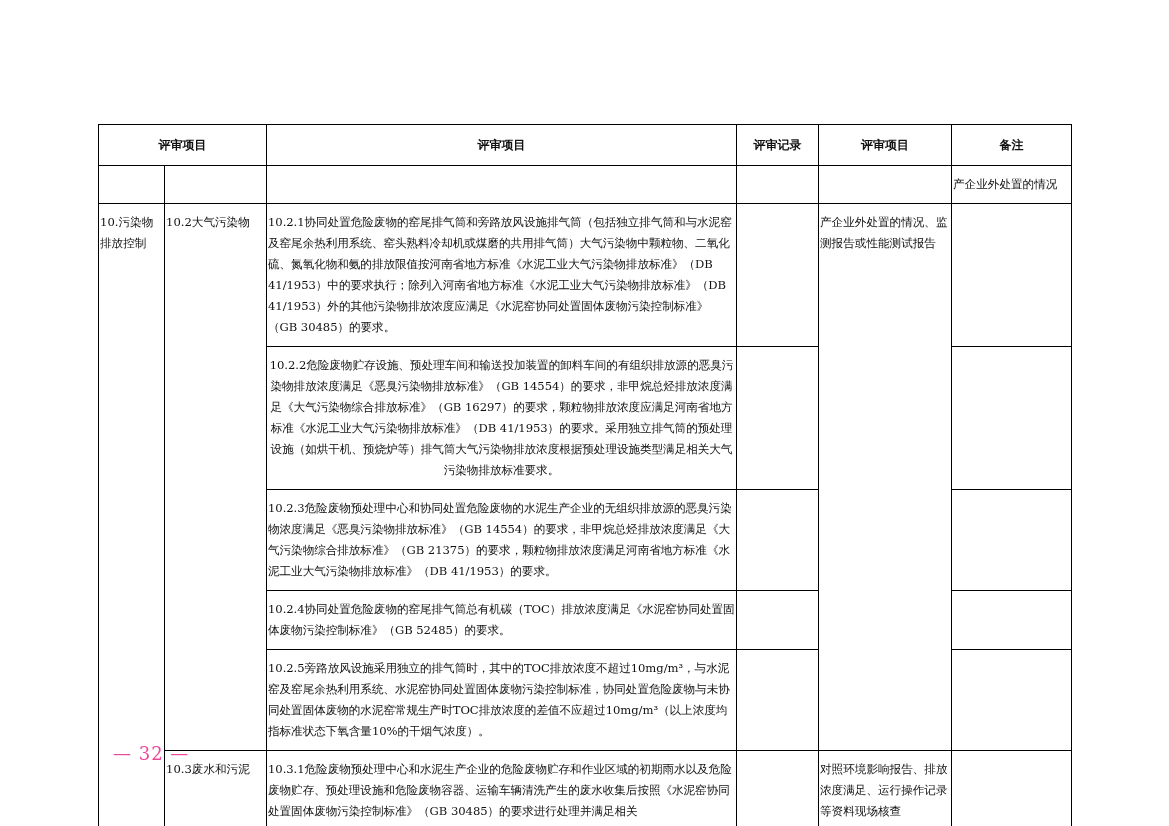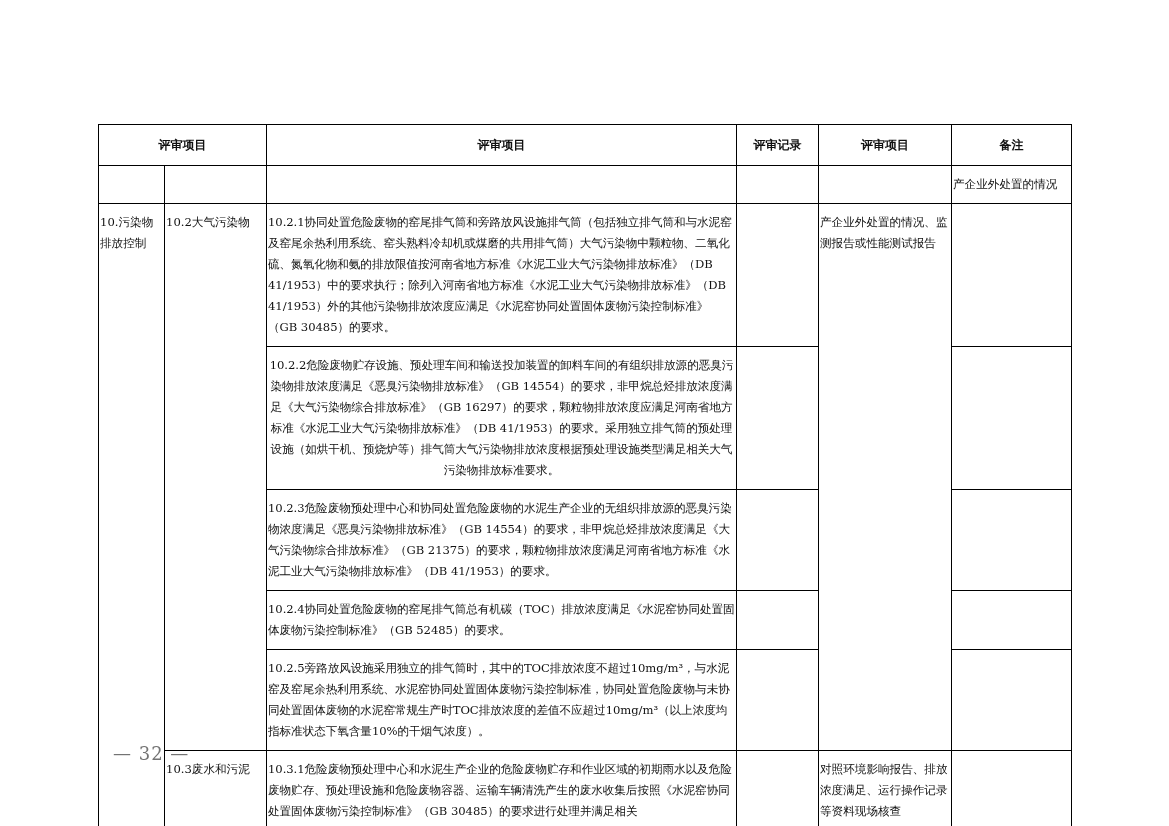"— 32 —" .page-num { color: #737373 -> #ec4899 }
